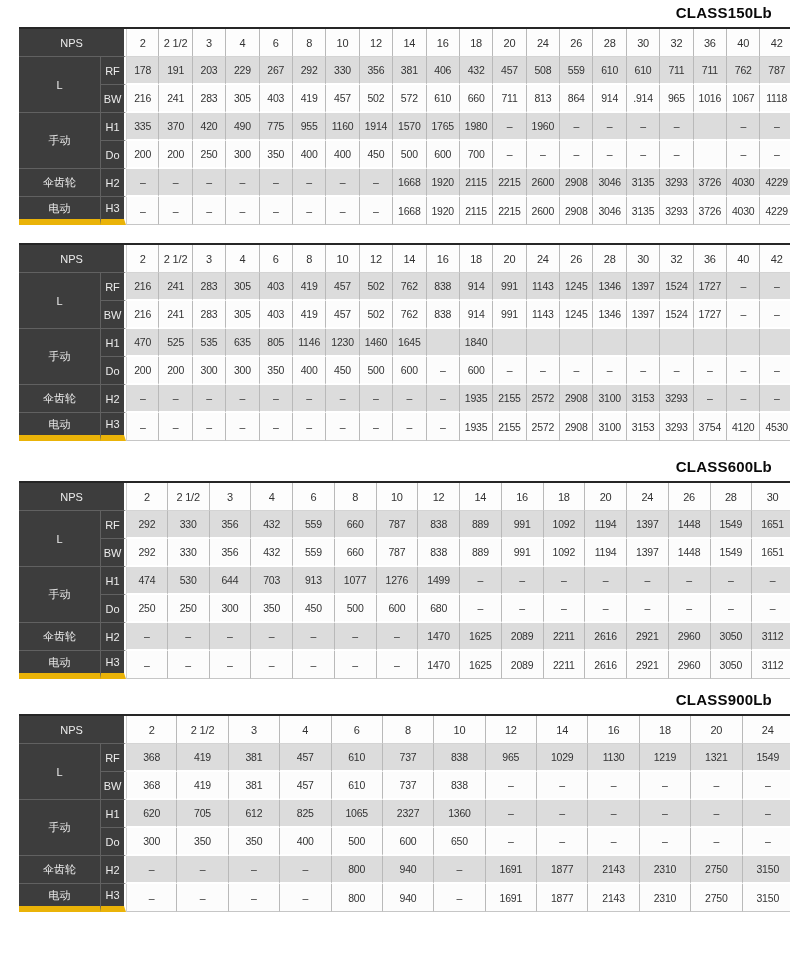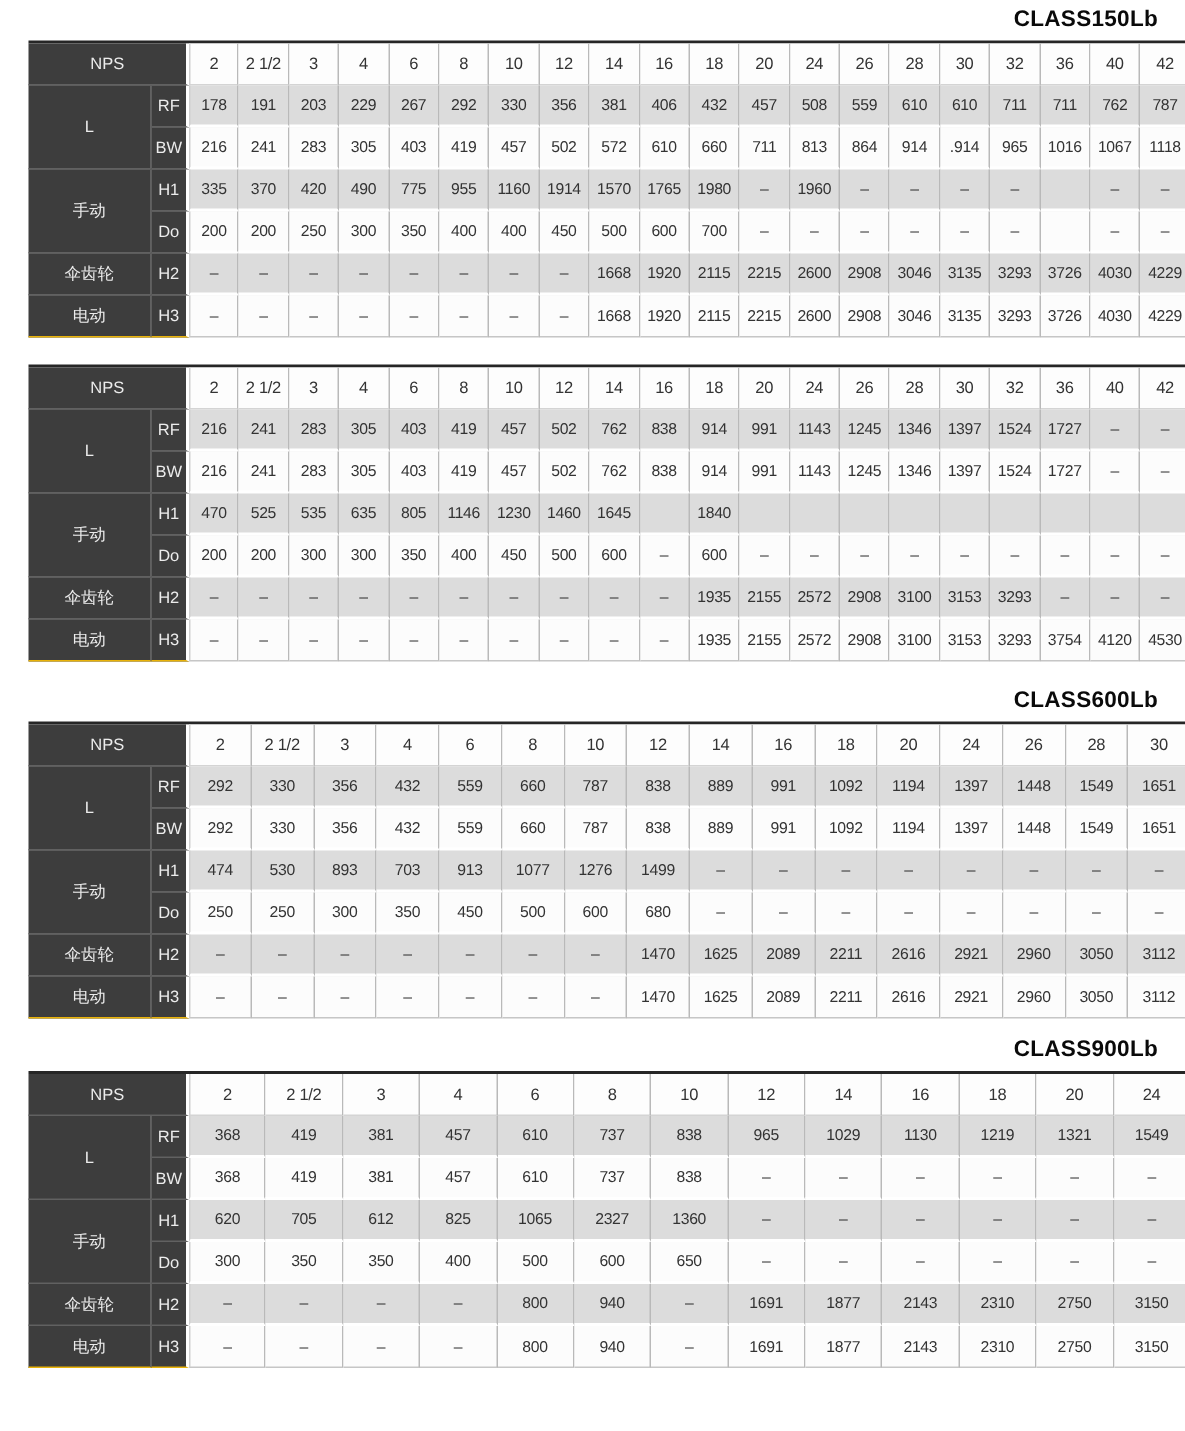"电动" tr:last-child td.hdr { border-bottom: 1px solid #eab308 -> 6px solid #eab308 }
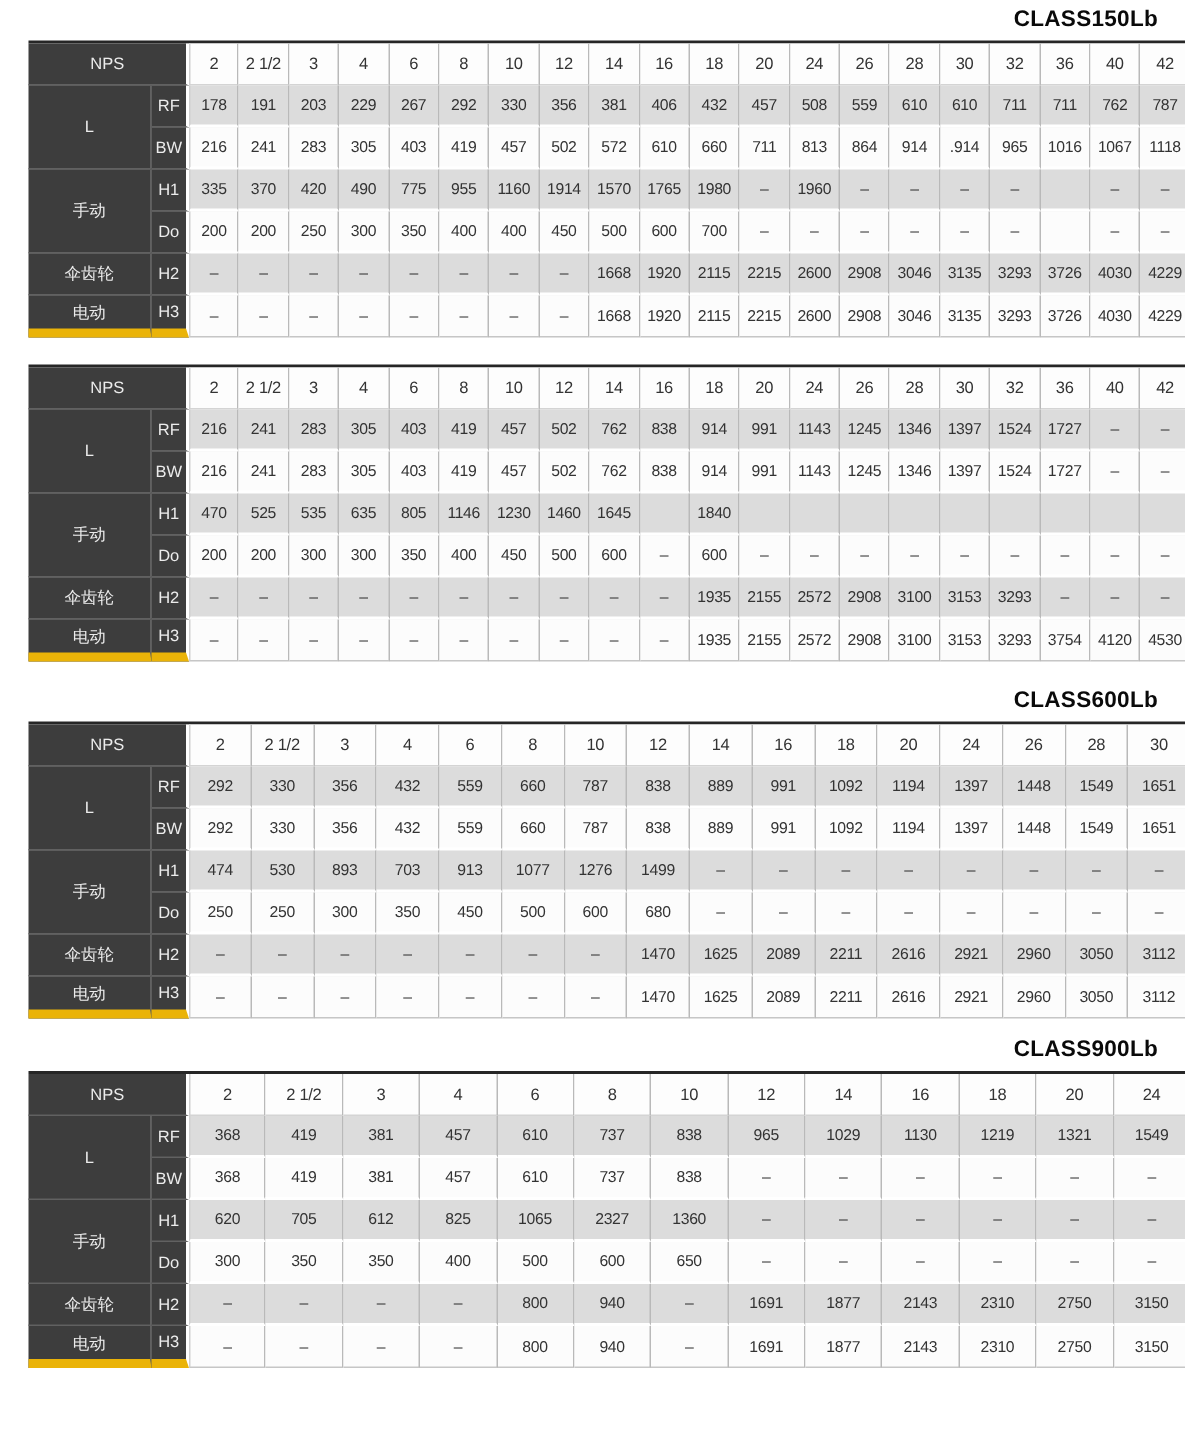"893" td.data { text: 893 -> 644 }
